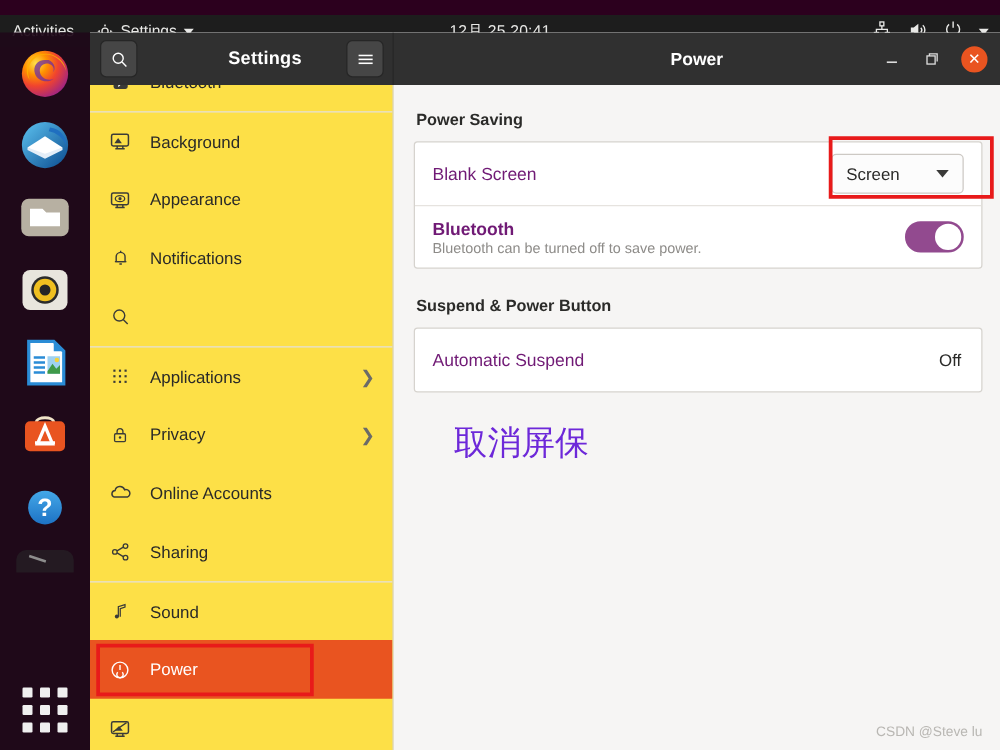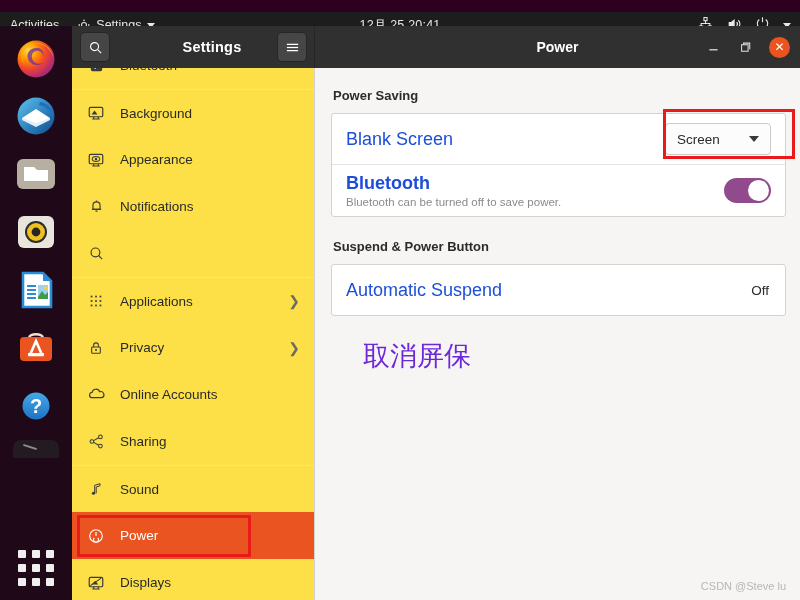"Blank Screen" .row-title { color: #1d4ed8 -> #701a75; font-size: 18px -> 14px }
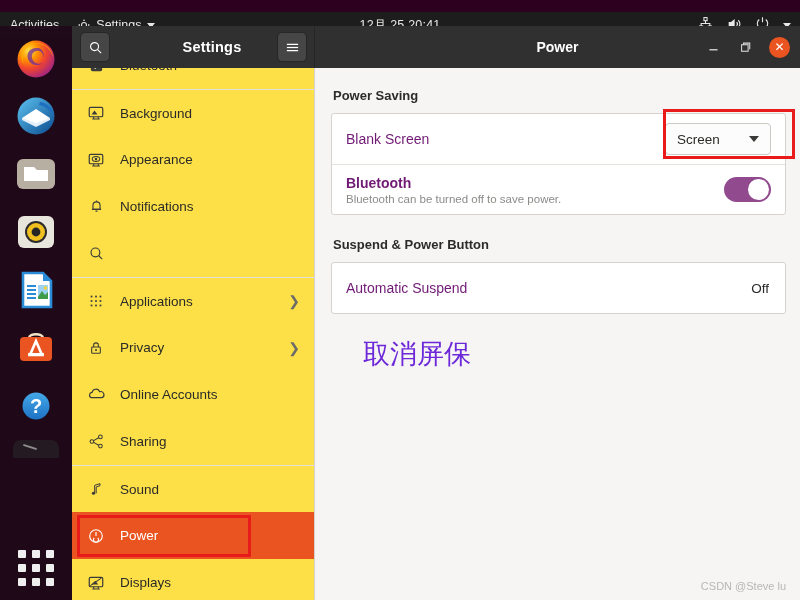"Displays" span.s-label { html: <span>Displays</span> -> none }
